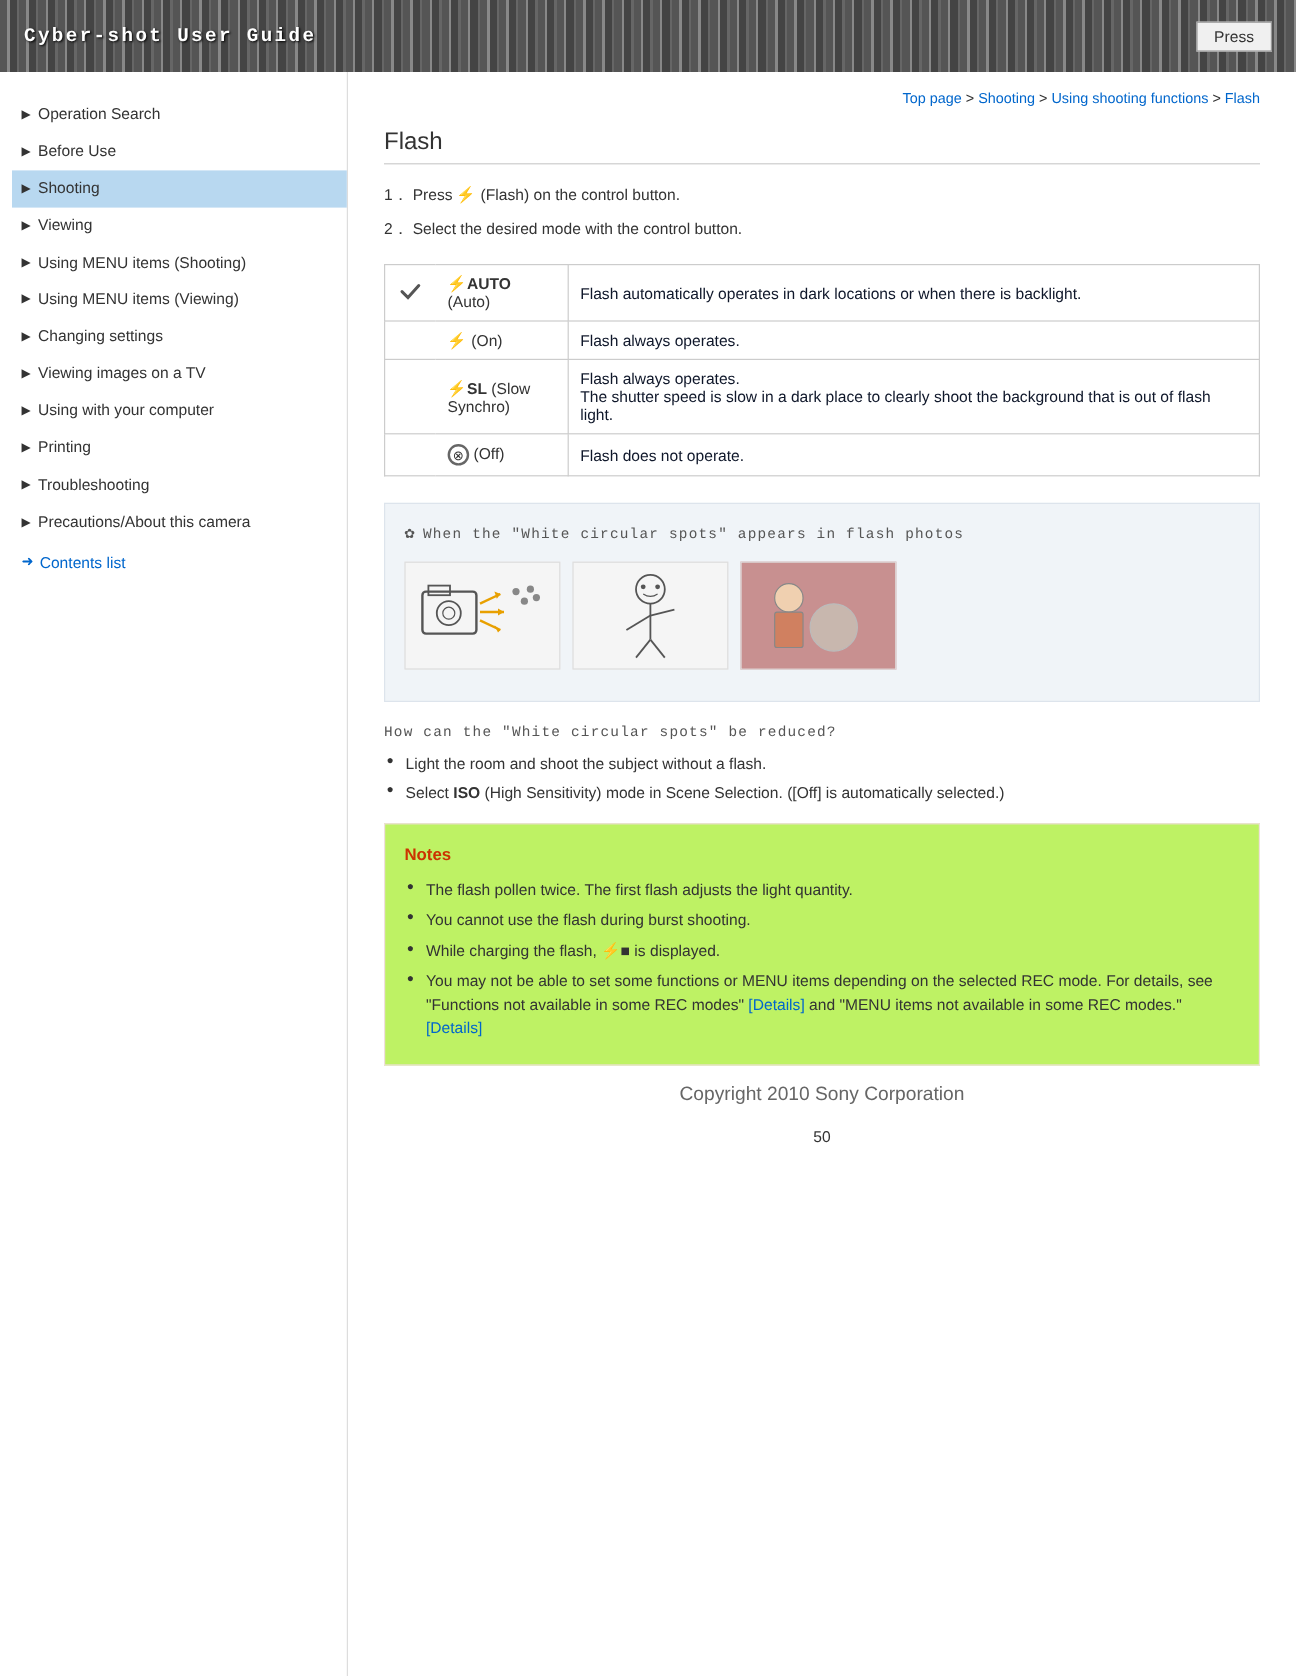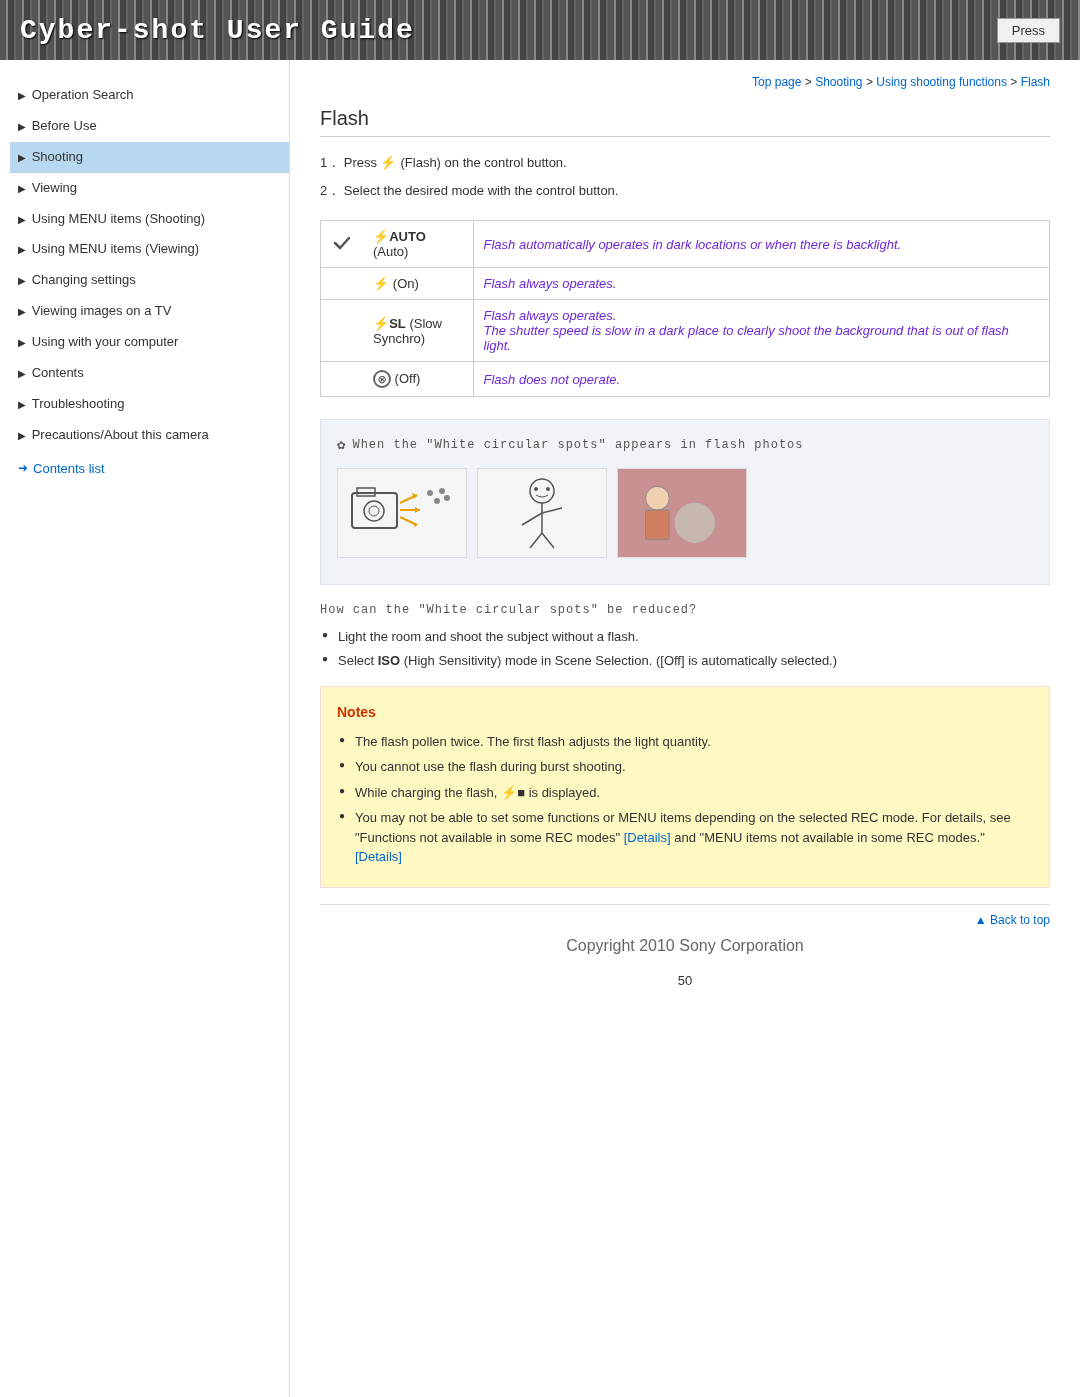"Cyber-shot User Guide" .header-title { font-size: 28px -> 16px }
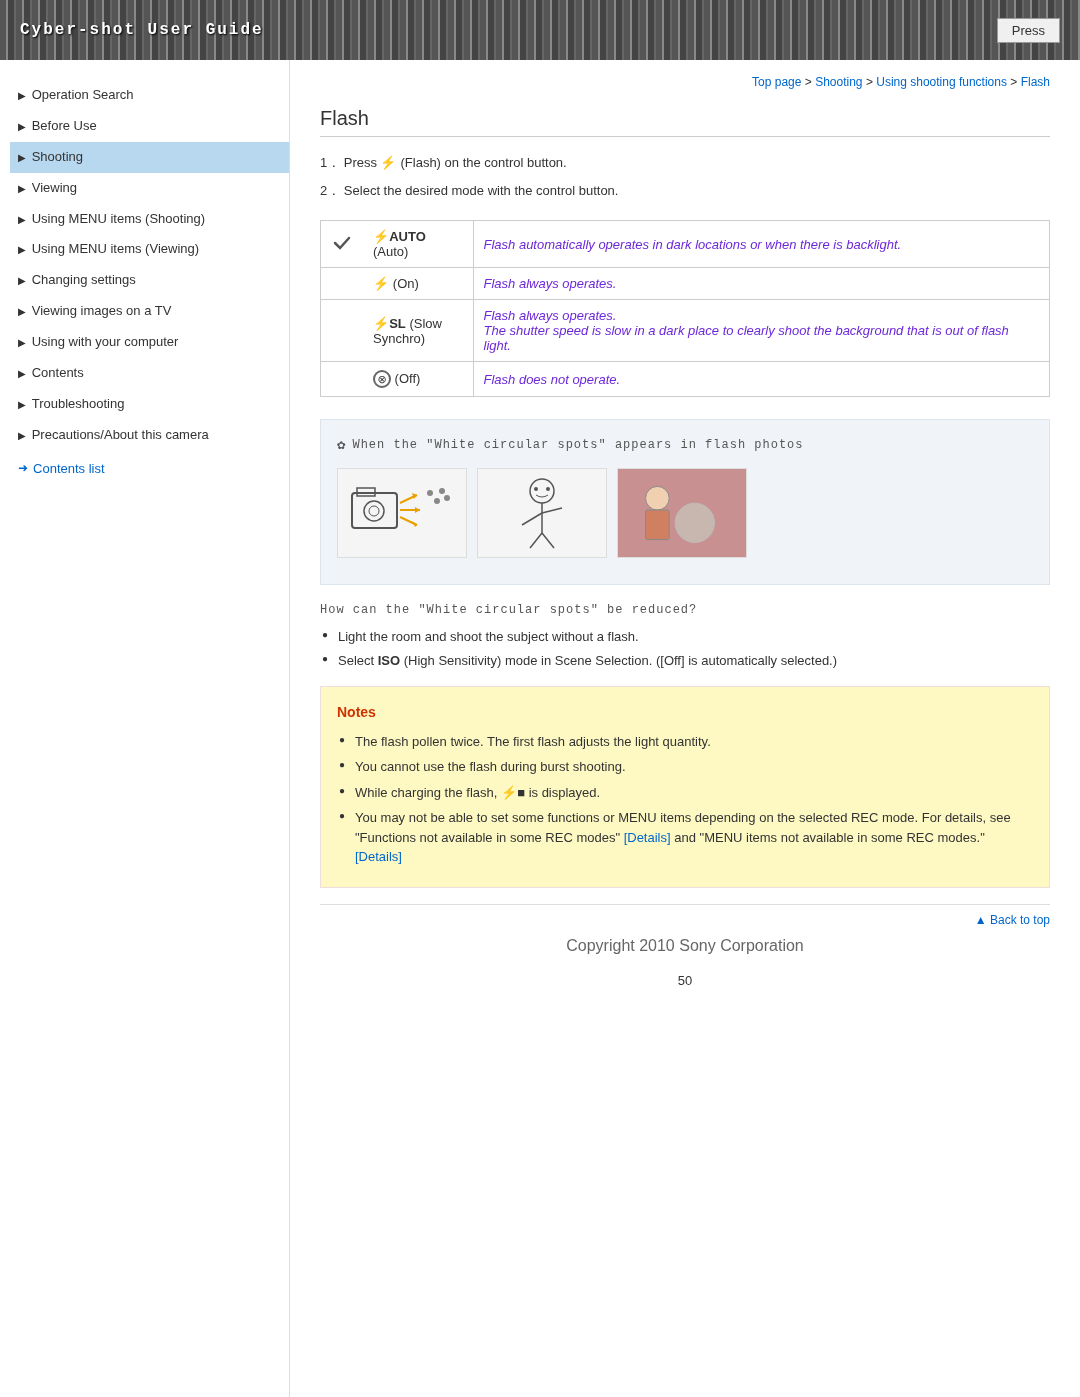"Flash automatically operates in dark" .flash-table .desc-cell { color: #6d28d9 -> #0f172a; font-style: italic -> none }
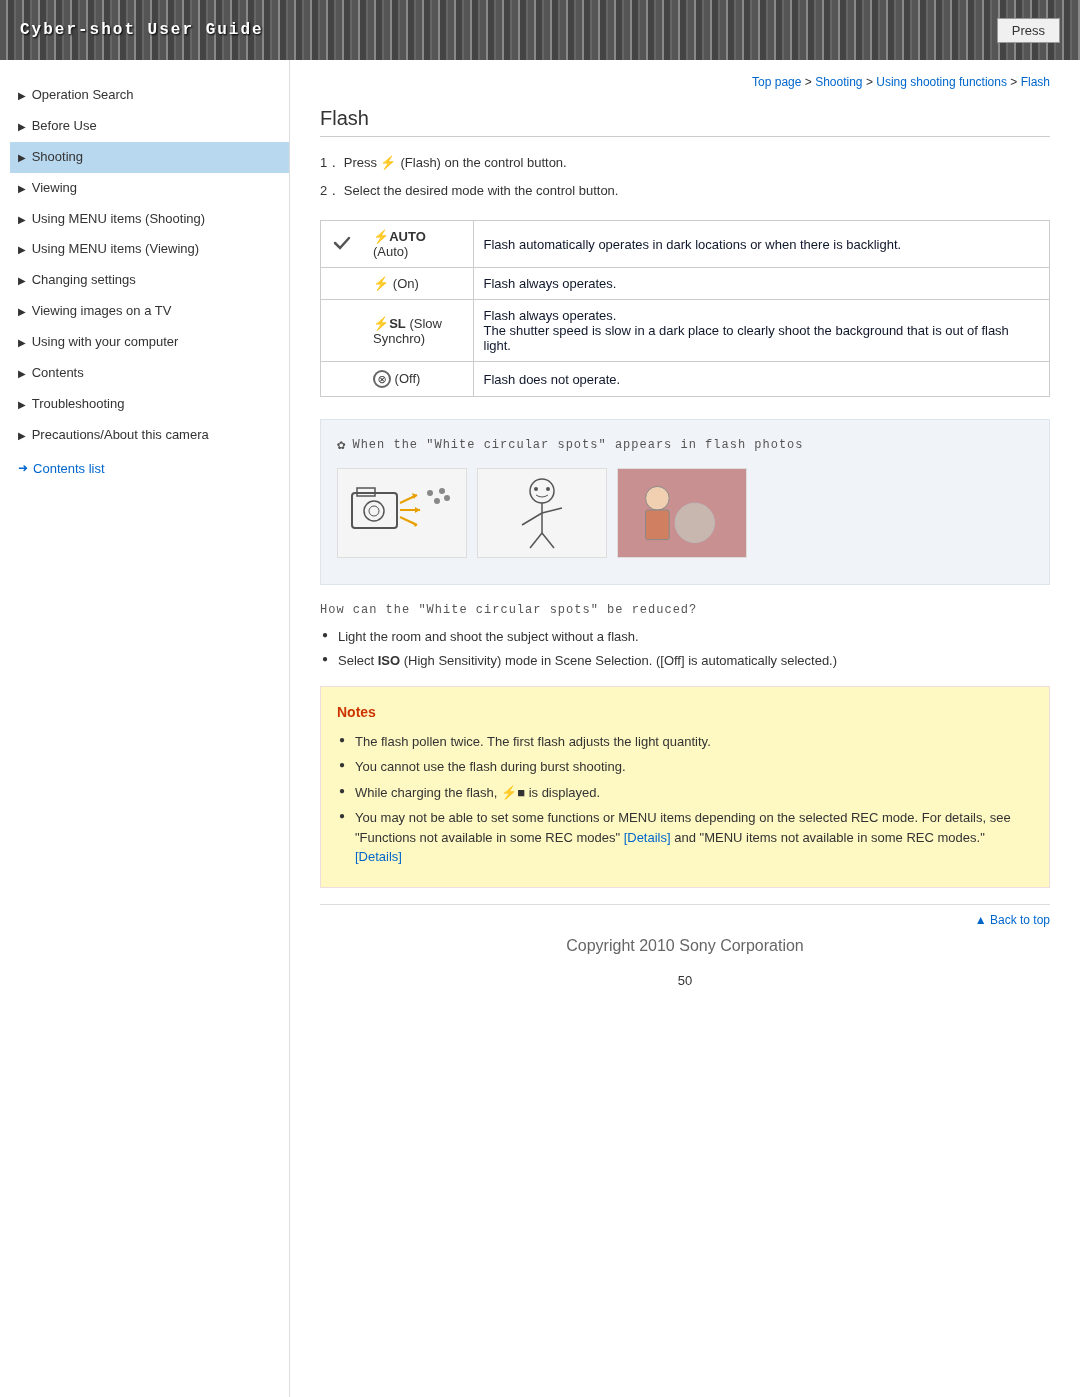"Contents" span { text: Contents -> Printing }
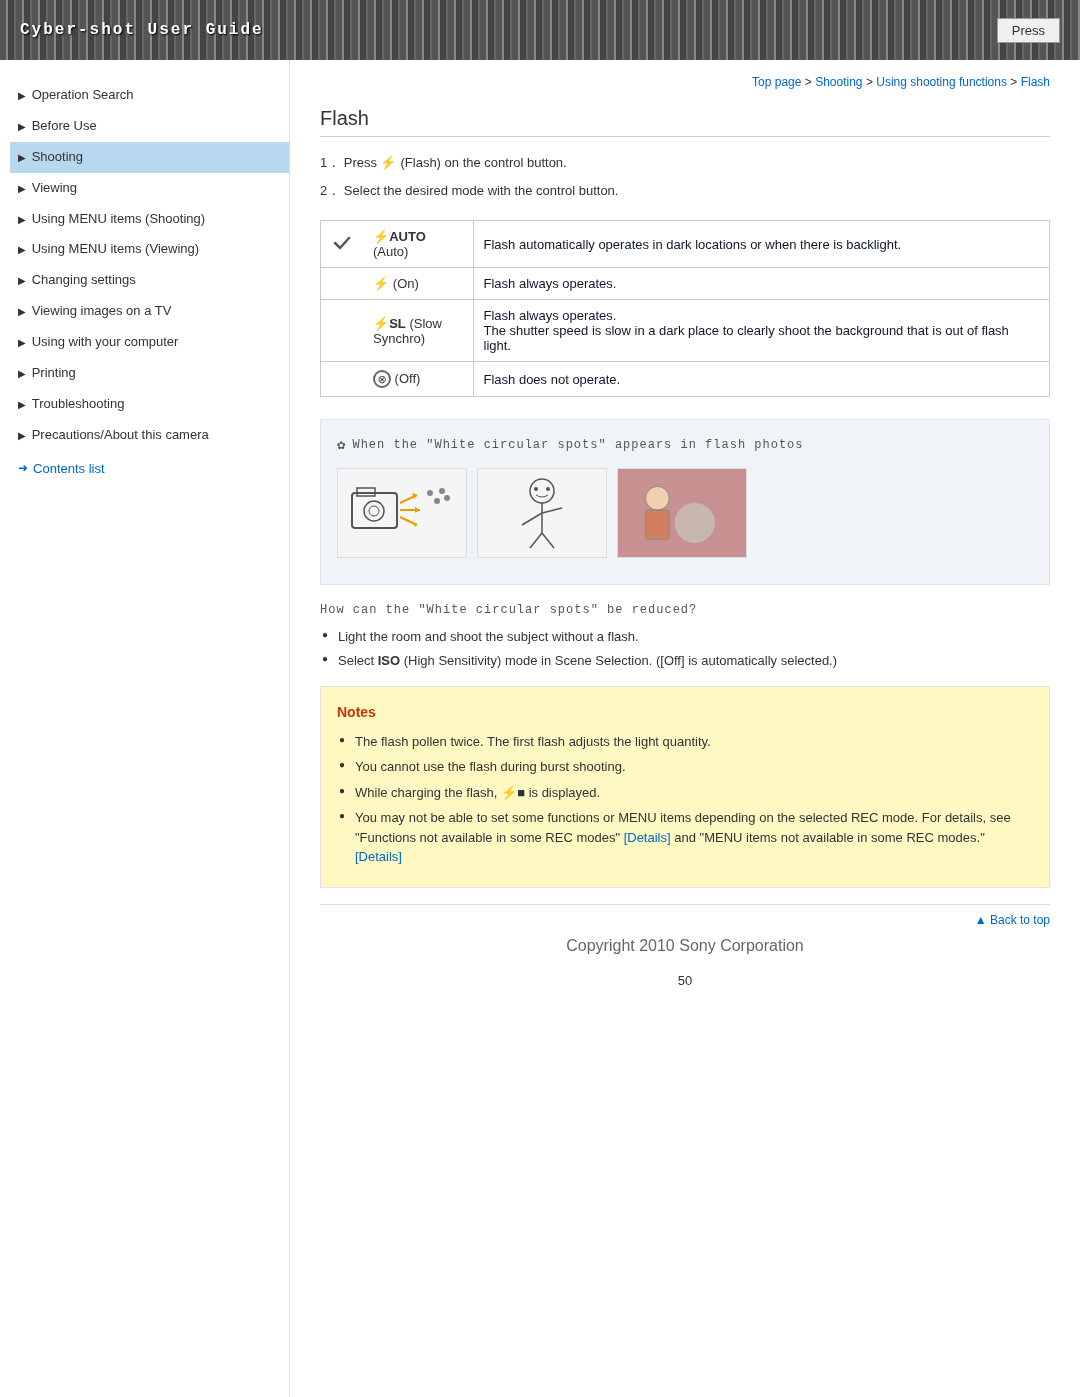"Notes" .notes-box { background: #fef9c3 -> #bef264 }
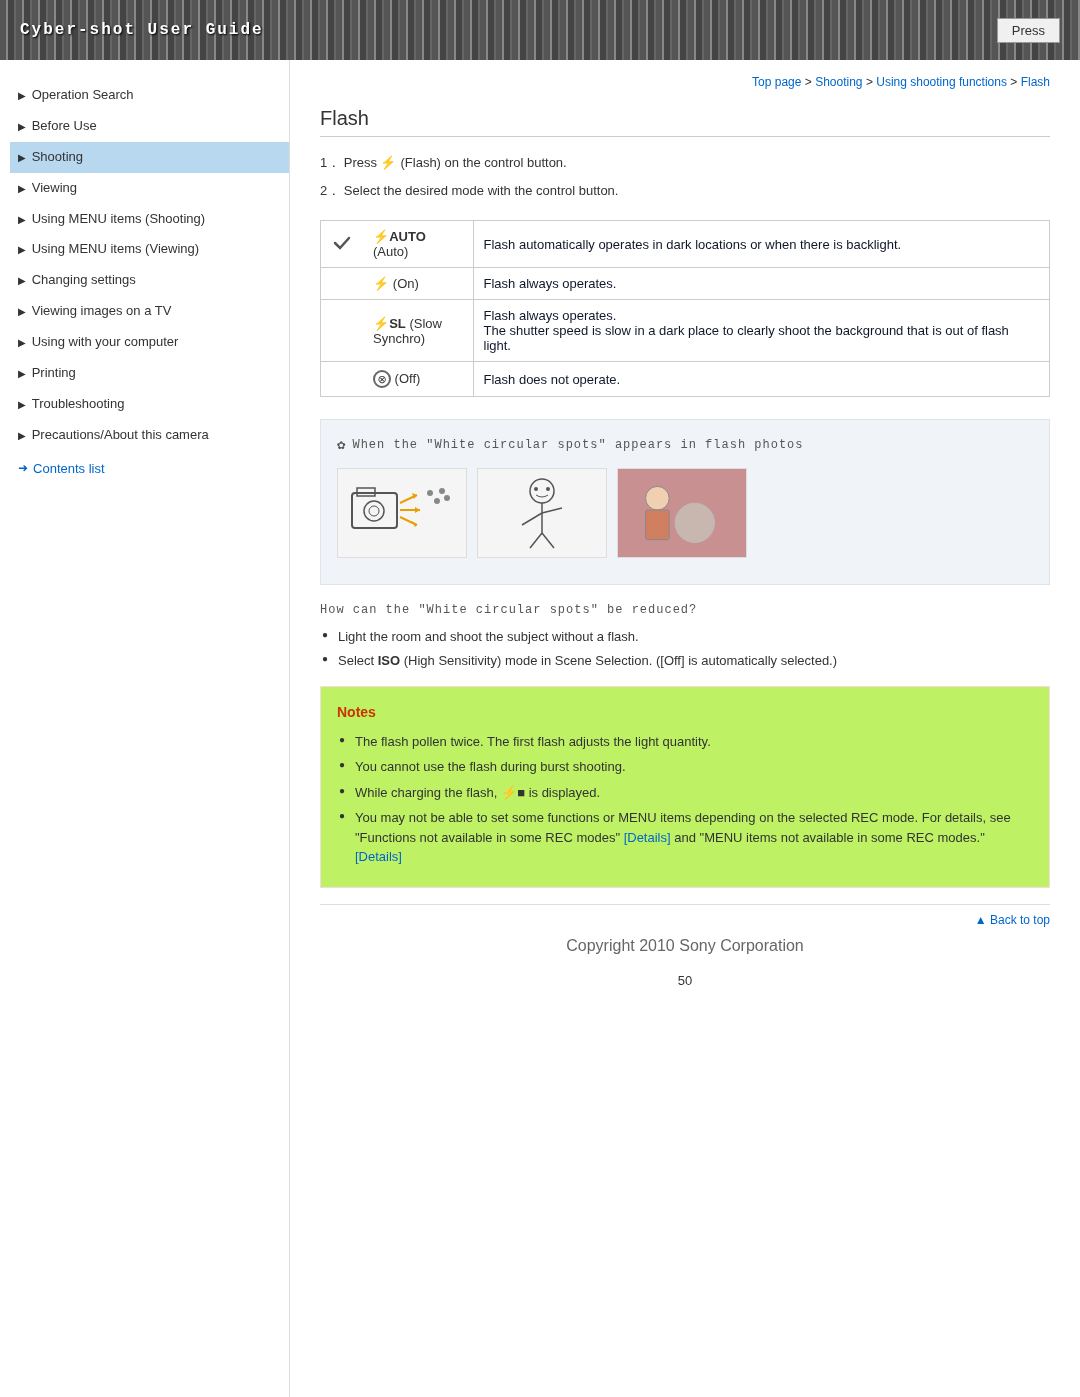"▲ Back to top" div.back-to-top { html: <div>▲ Back to top</div> -> none }
